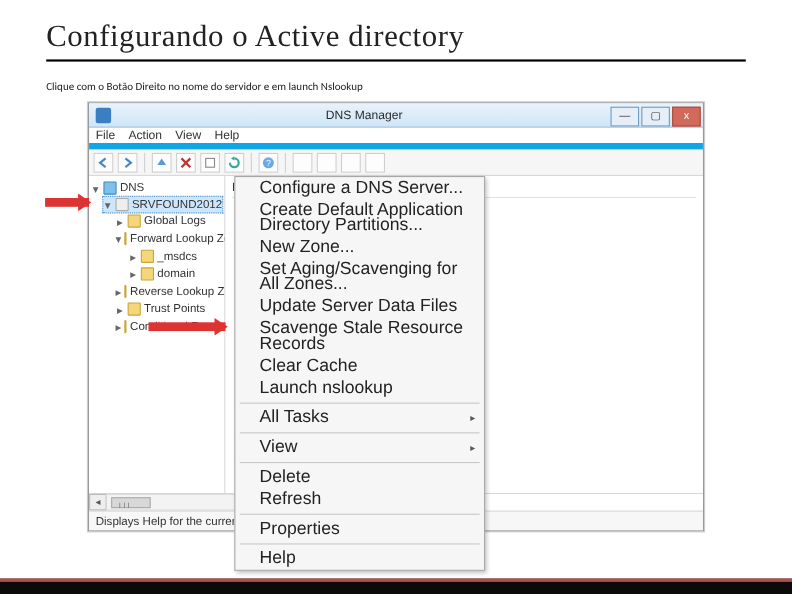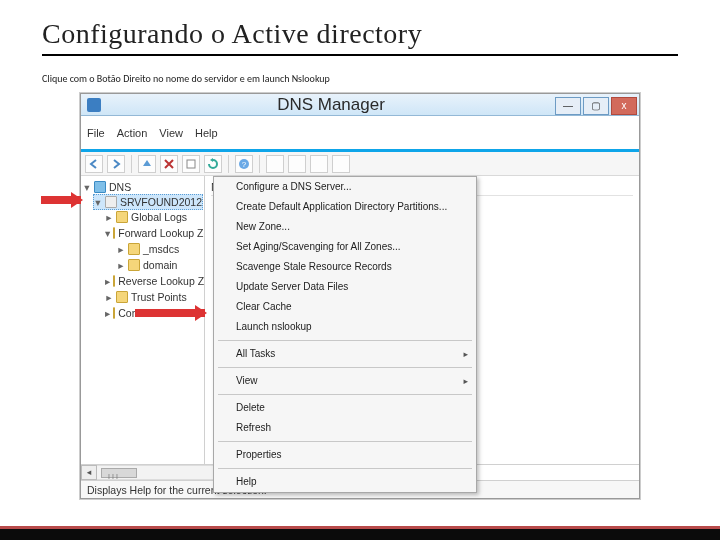"DNS Manager" .titlebar .title-text { font-size: 17px -> 11px }
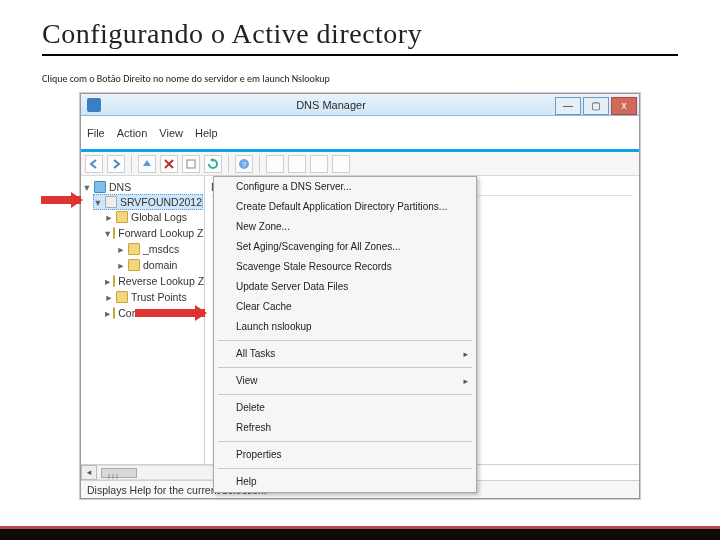"File" .menubar { border-bottom: 3px solid #0ea5e9 -> 6px solid #0ea5e9; height: 36px -> 20px }
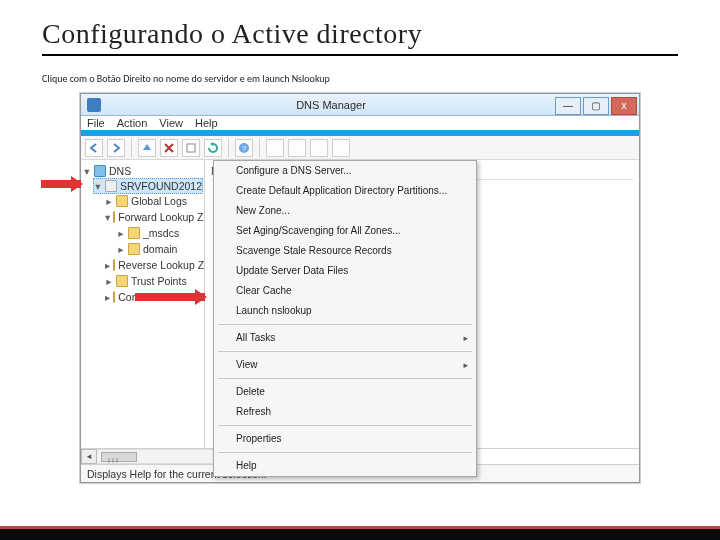"Configure a DNS Server..." .ctx { font-size: 10px -> 16px; width: 264px -> 228px }
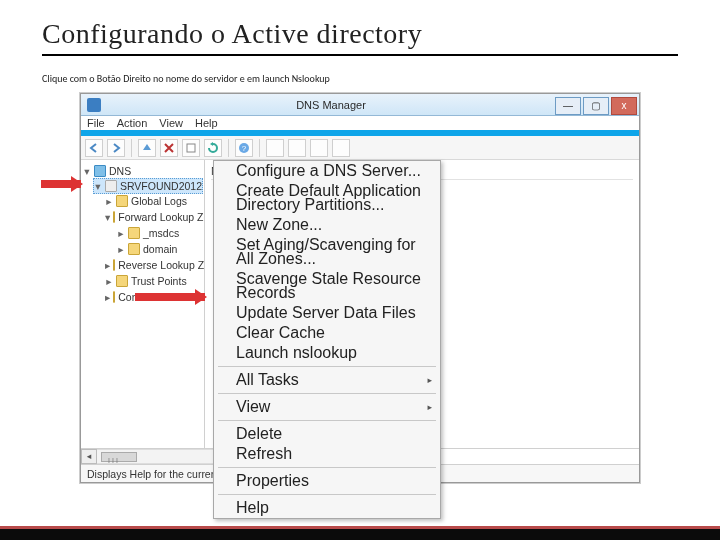"Scavenge Stale Resource Records" div.item { order: before "Update Server Data Files" -> after "Update Server Data Files" }
